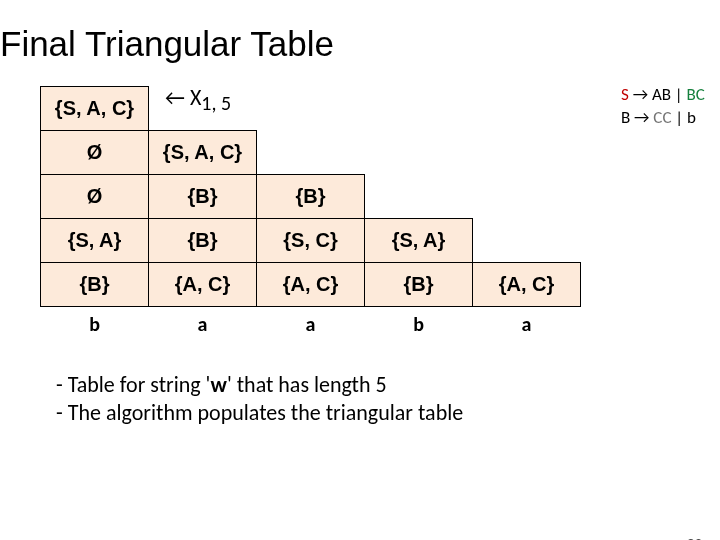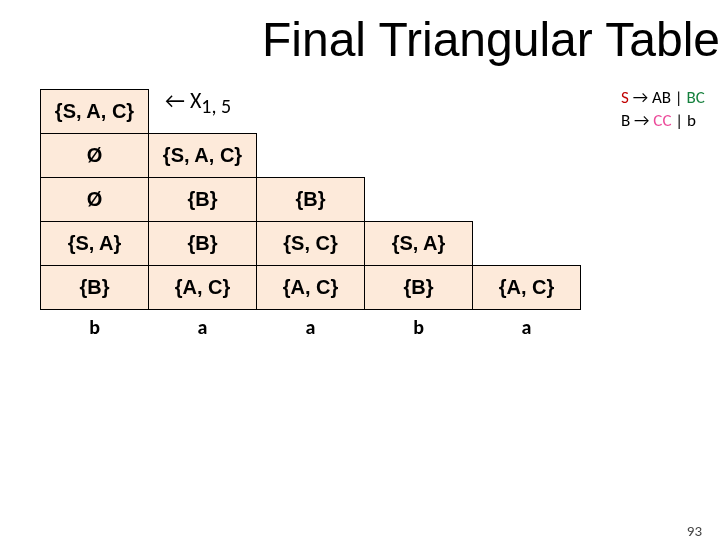"Final Triangular Table" .title { font-size: 48px -> 35px; margin-top: 12px -> 24px; text-align: right -> left }
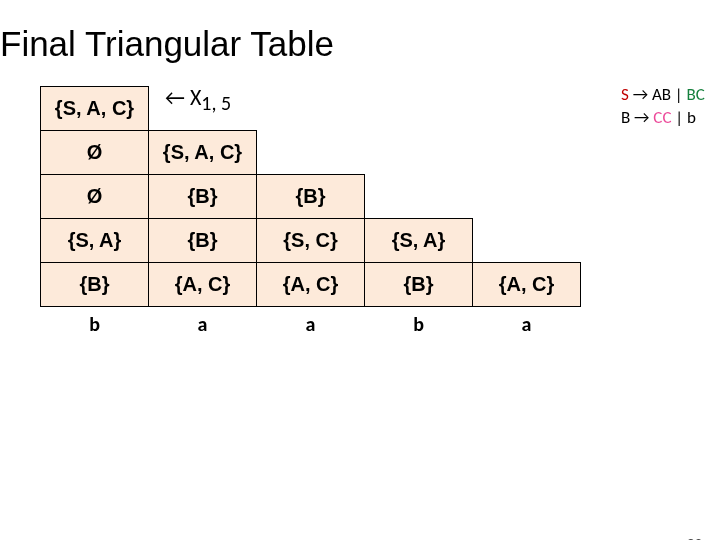"CC" .grammar .cc-red { color: #ec4899 -> #737373 }
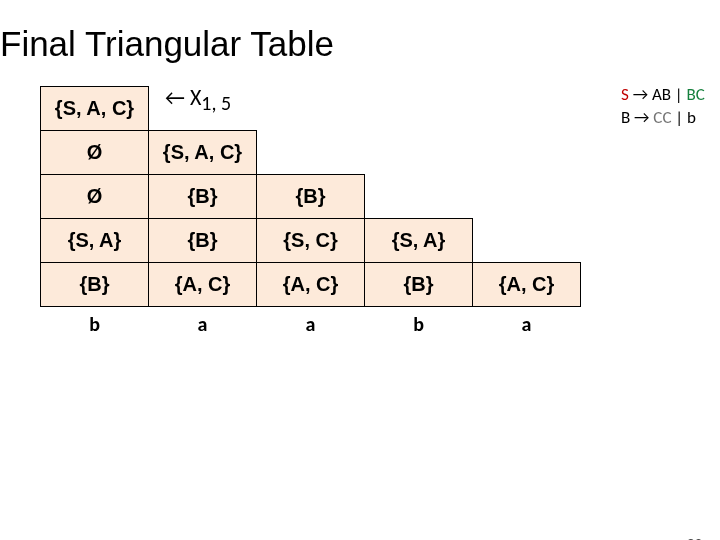"- Table for string 'w'" div.notes { html: none -> <div> <div> <span>- Table for string '</span><b>w</b><span>' that has length 5</span> </div> <div>- The algorithm populates the triangular table</div> </div> }
